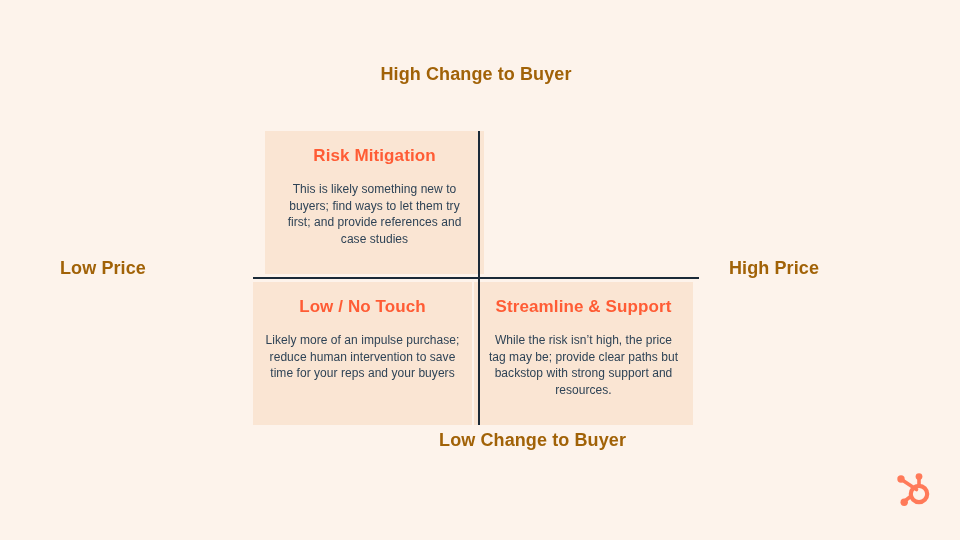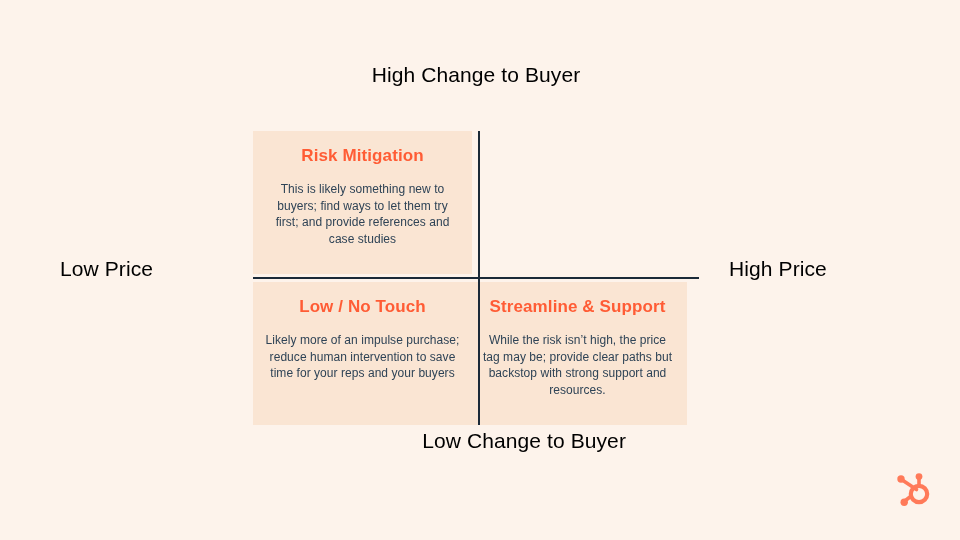"High Change to Buyer" .axis-label { color: #000000 -> #a16207; font-size: 21px -> 18px; font-weight: normal -> bold }
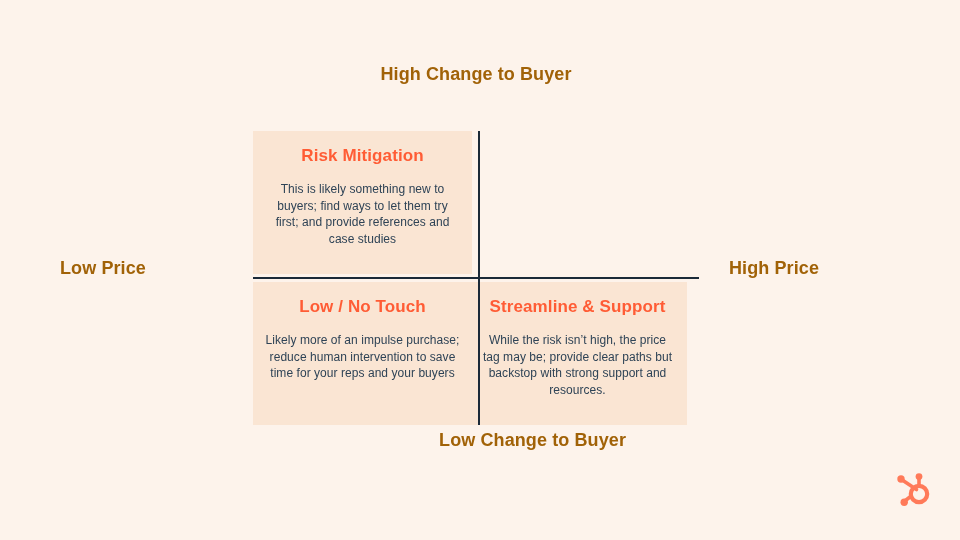"Risk Mitigation" #q-top-left { left: 0 -> 12px }
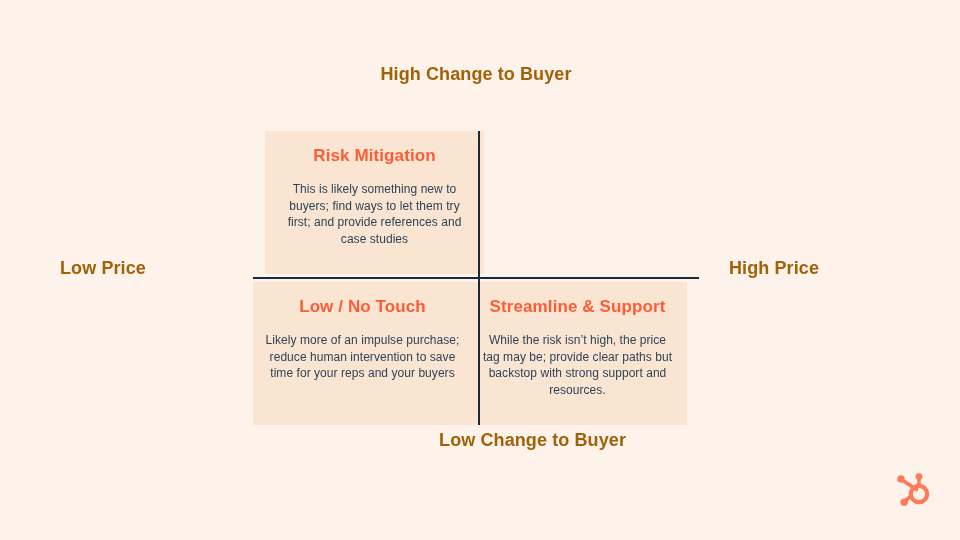"Streamline & Support" #q-bottom-right { left: 215px -> 221px }
